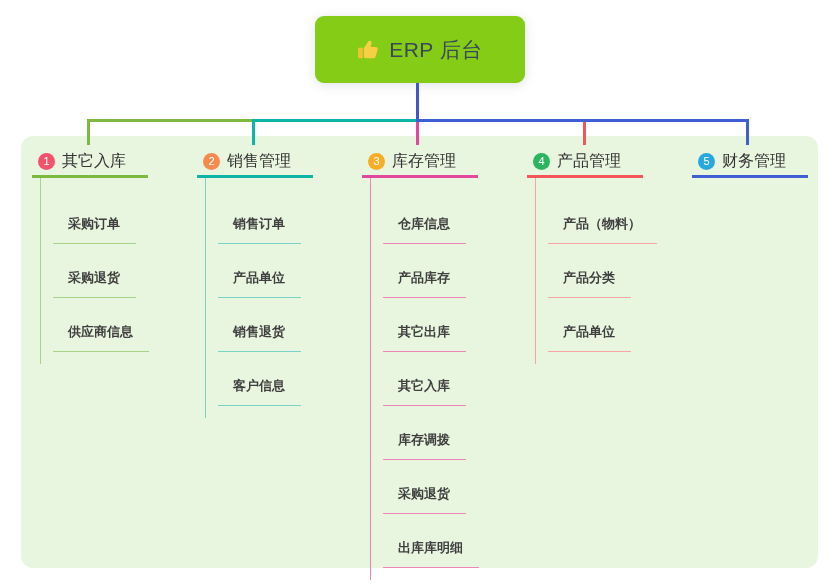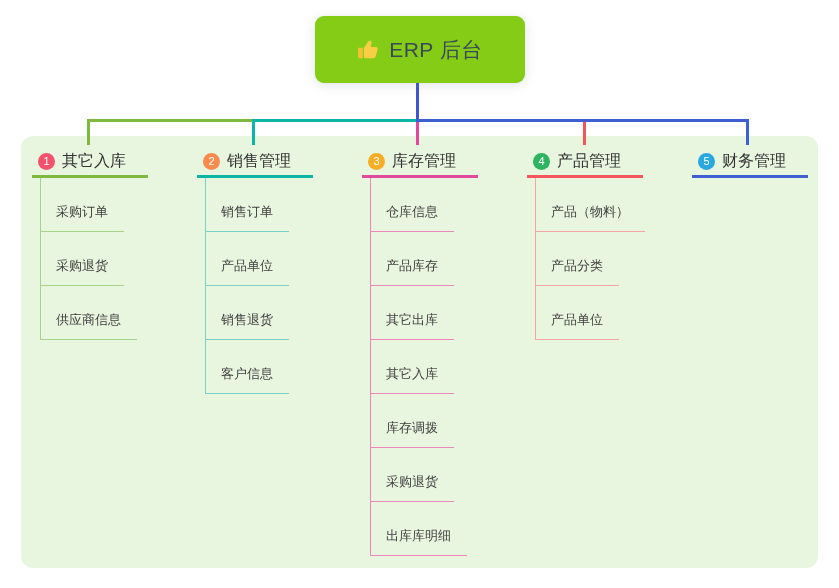"采购订单" .children { font-weight: none -> bold; padding: 0 -> 12px }
